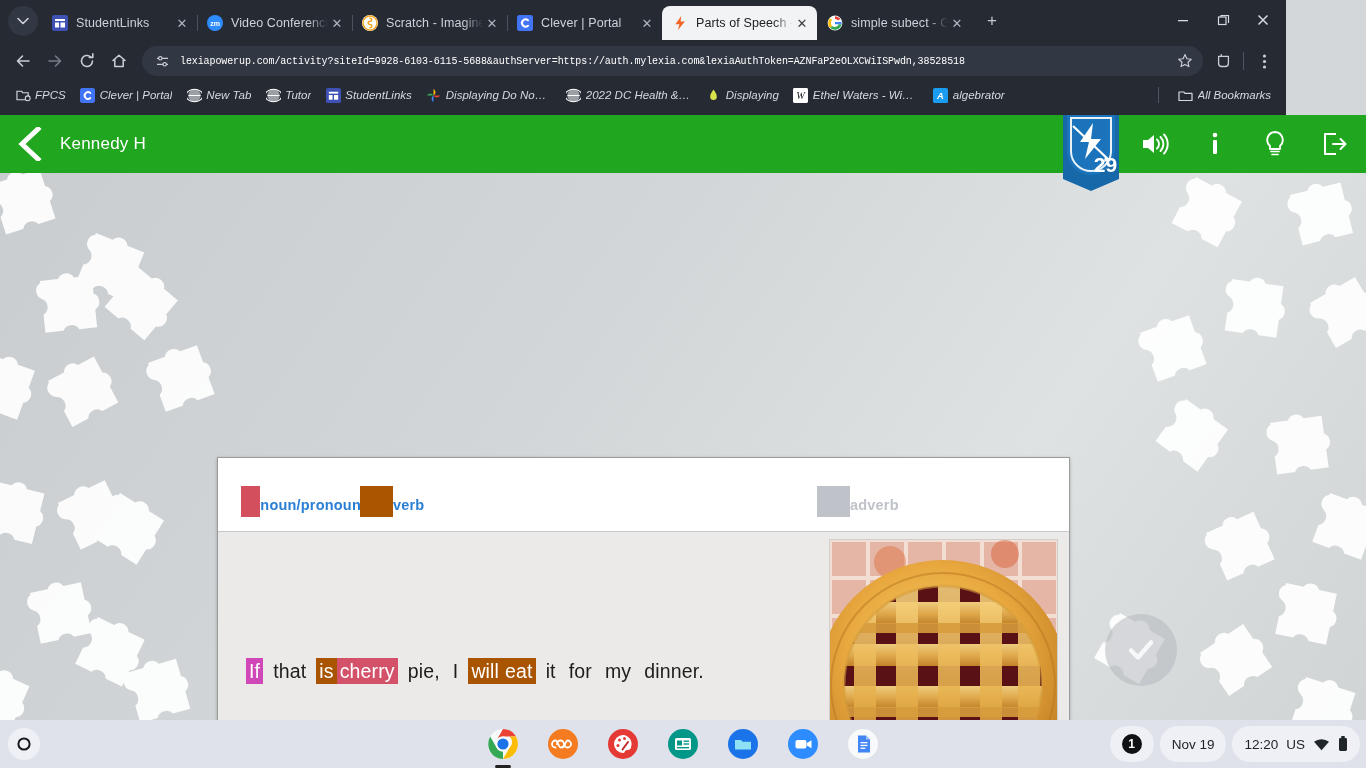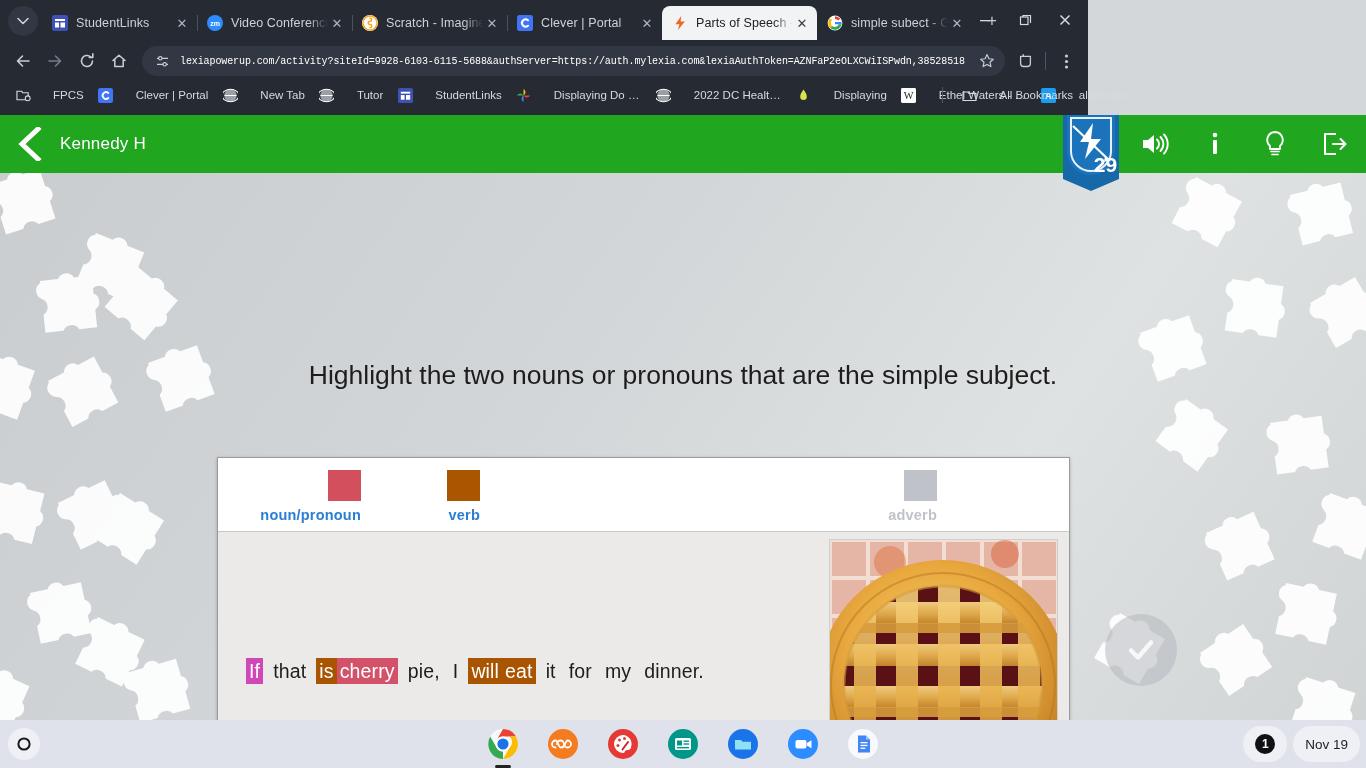"StudentLinks" .browser { width: 1088px -> 1286px }
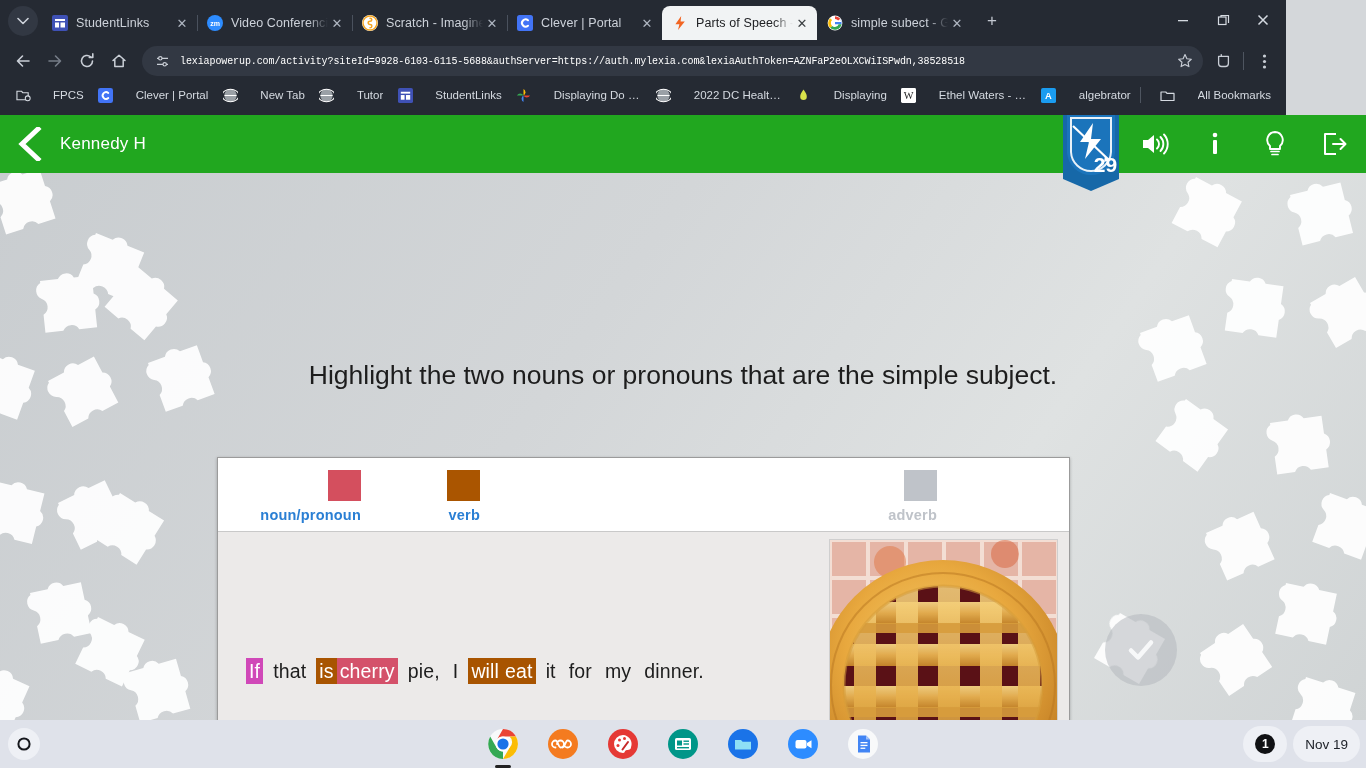"FPCS" .bm { font-style: none -> italic; gap: 22px -> 4px }
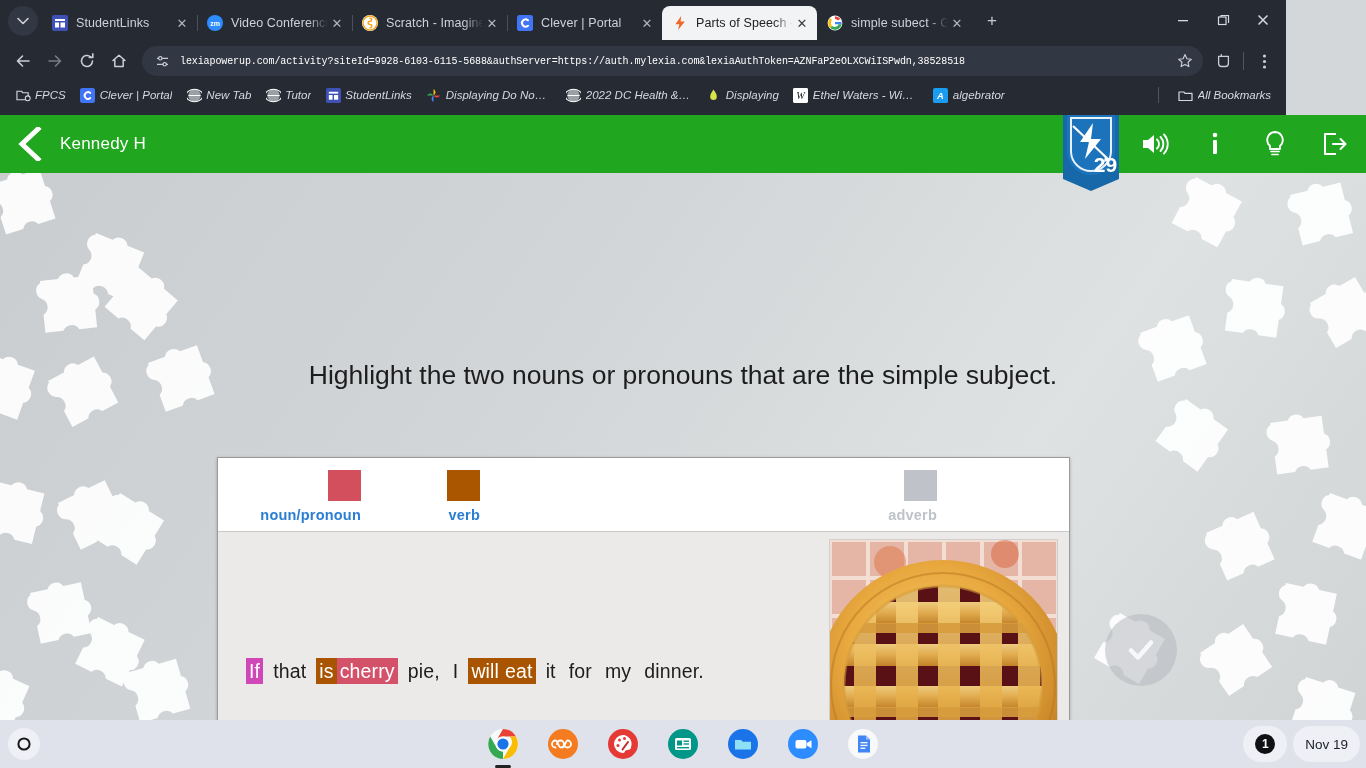"Highlight the two nouns or" div.prompt { html: <div>Highlight the two nouns or pronouns that are the simple subject.</div> -> none }
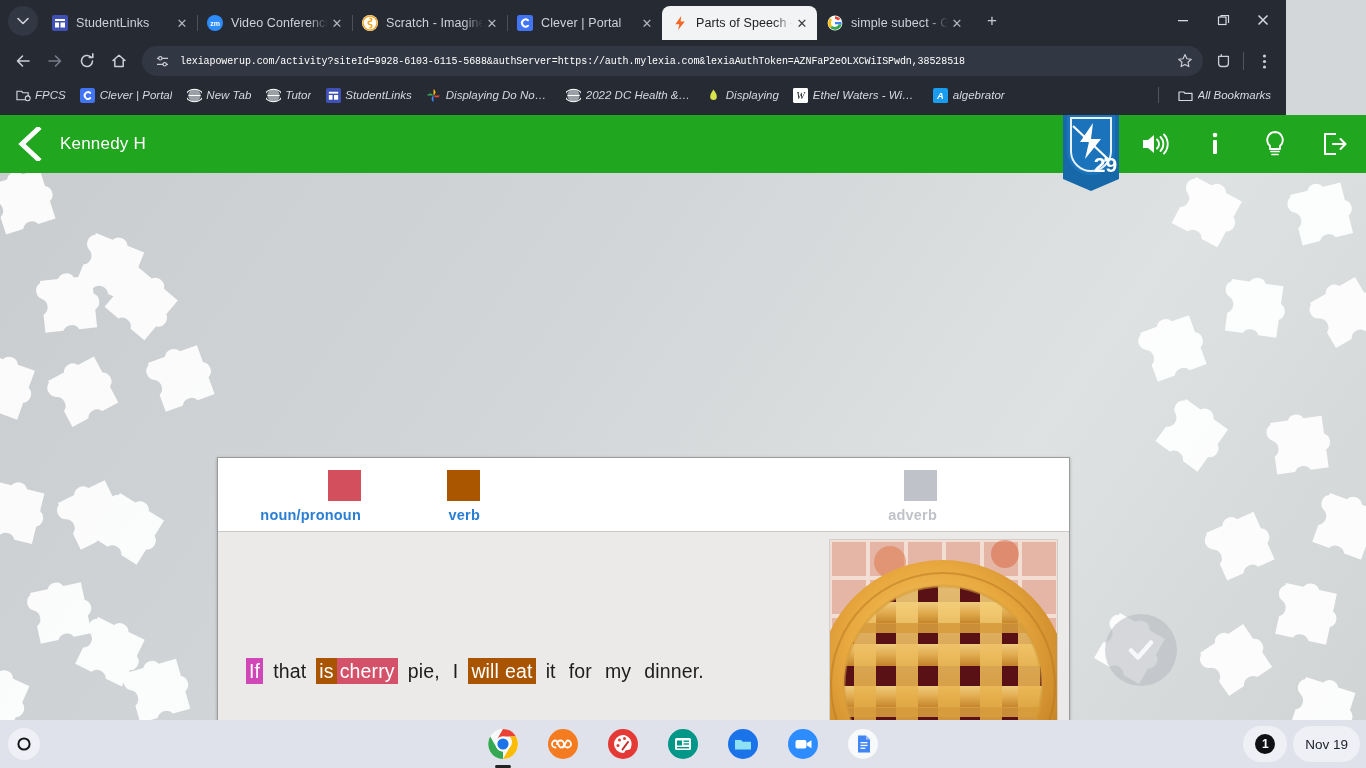"noun/pronoun" .legitem { align-items: flex-end -> center; flex-direction: column -> row }
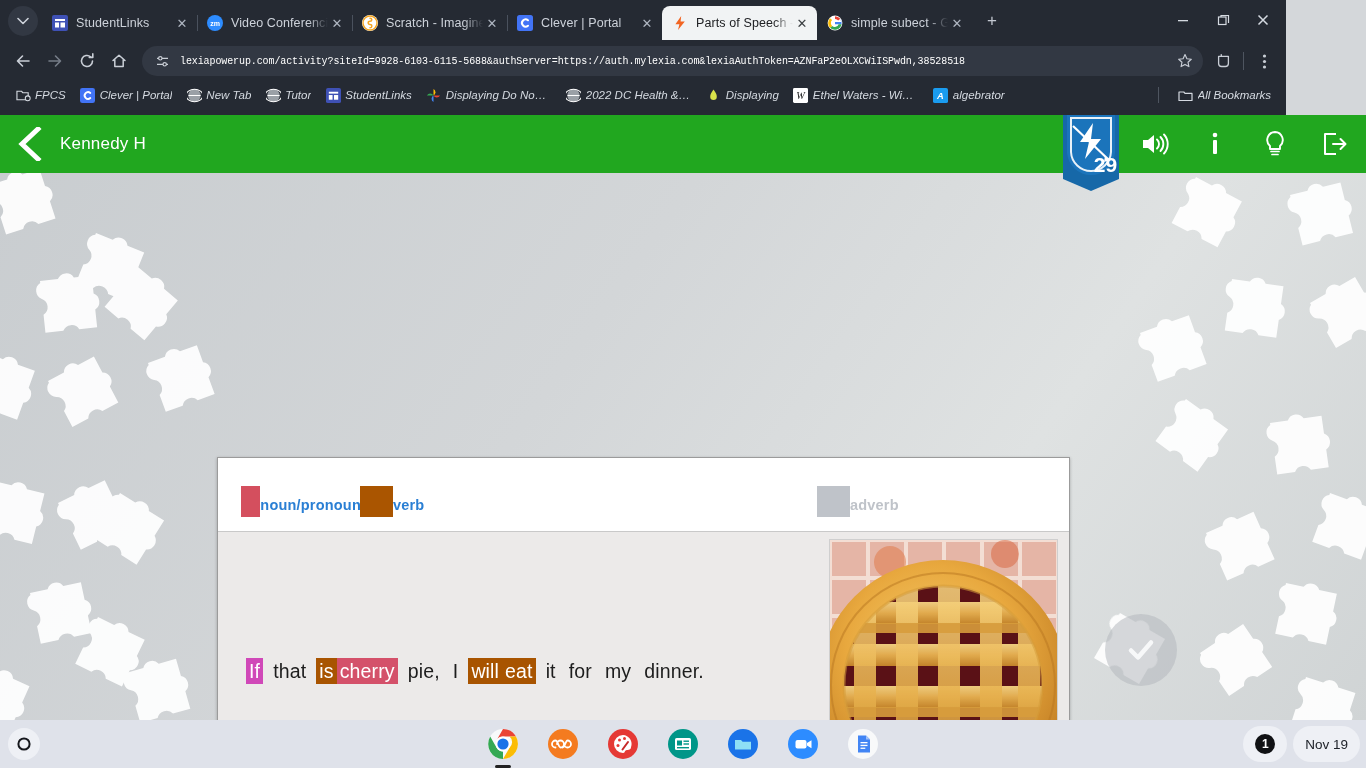"12:20" div.statuspill { html: none -> <div> <span>12:20</span> <span>US</span> <span> <svg> <path></path> </svg> </span> <span> <svg> <rect></rect> <rect></rect> </svg> </span> </div> }
